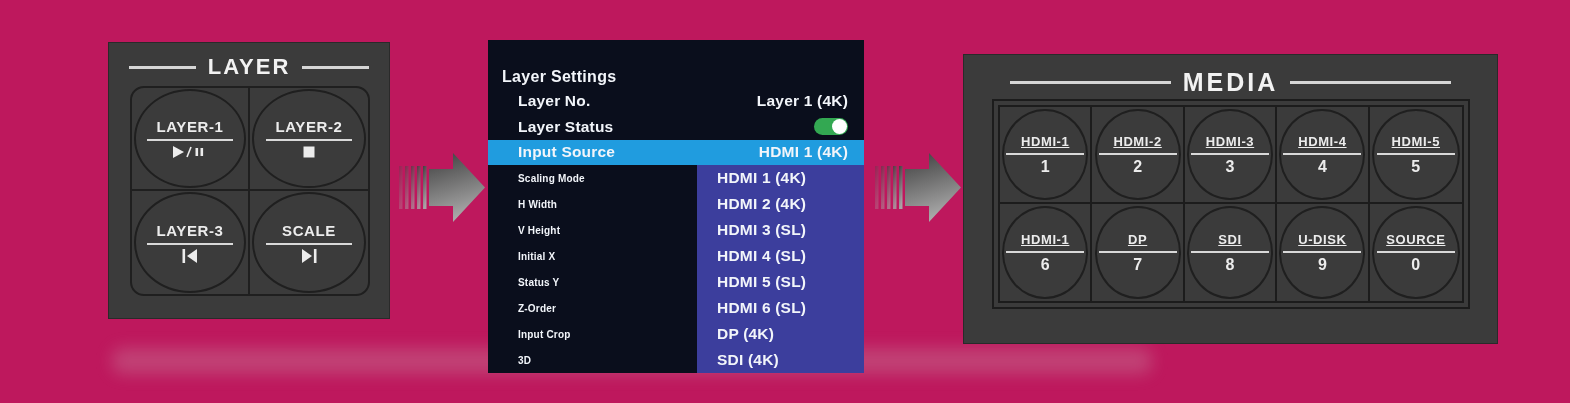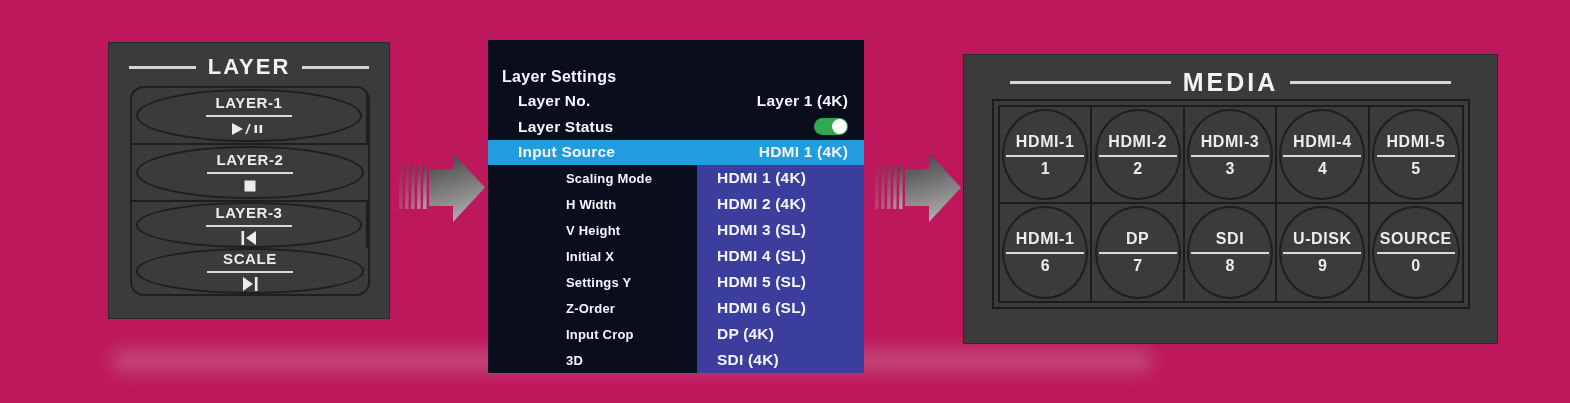"LAYER-1" .layer-grid-wrap { grid-template-columns: 1fr -> 1fr 1fr }
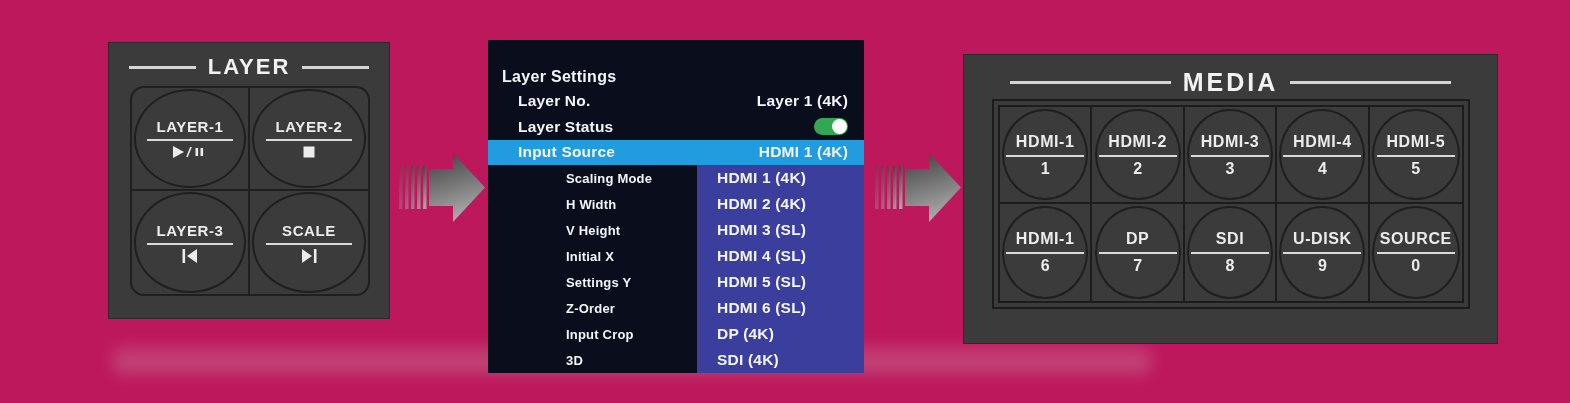"HDMI-1" .source-panel .btn-label { font-size: 16px -> 13px; text-decoration: none -> underline }
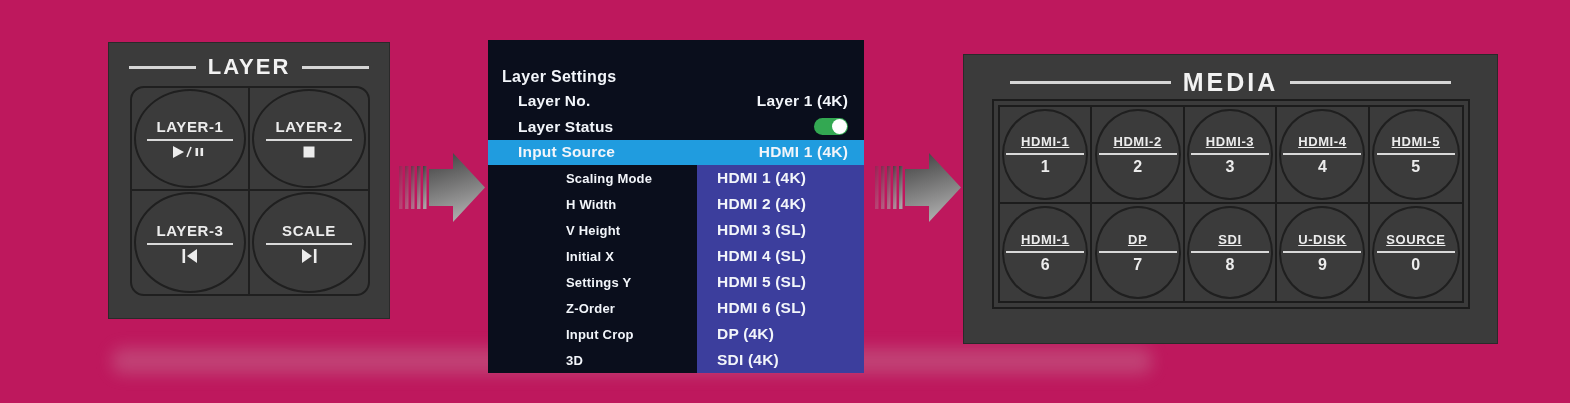"Scaling Mode" .menu-item { font-size: 13px -> 10px; margin-left: 48px -> none }
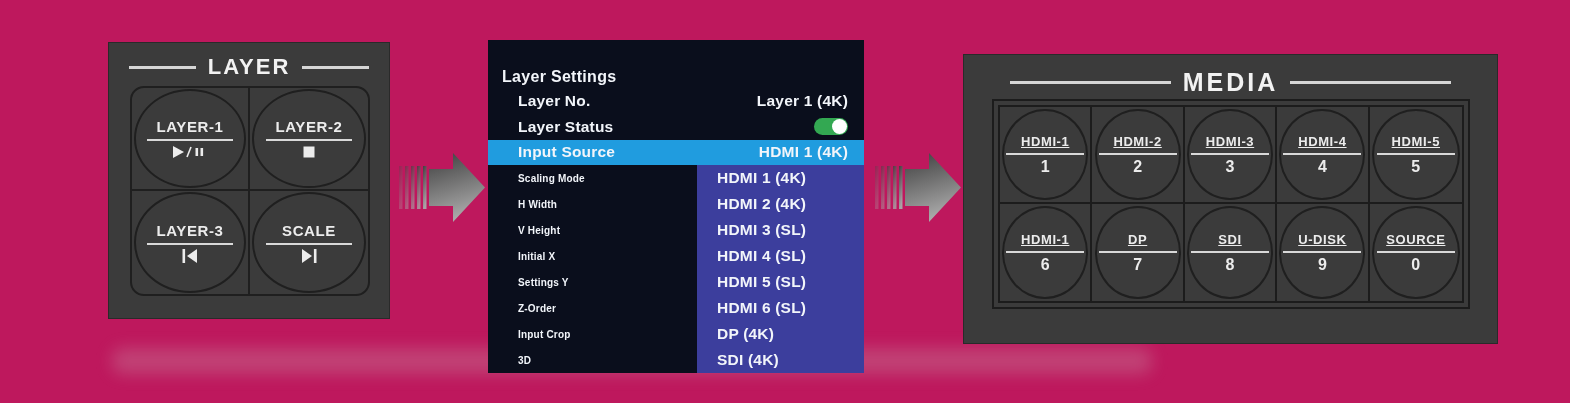"Settings Y" div.menu-item { text: Settings -> Status }
